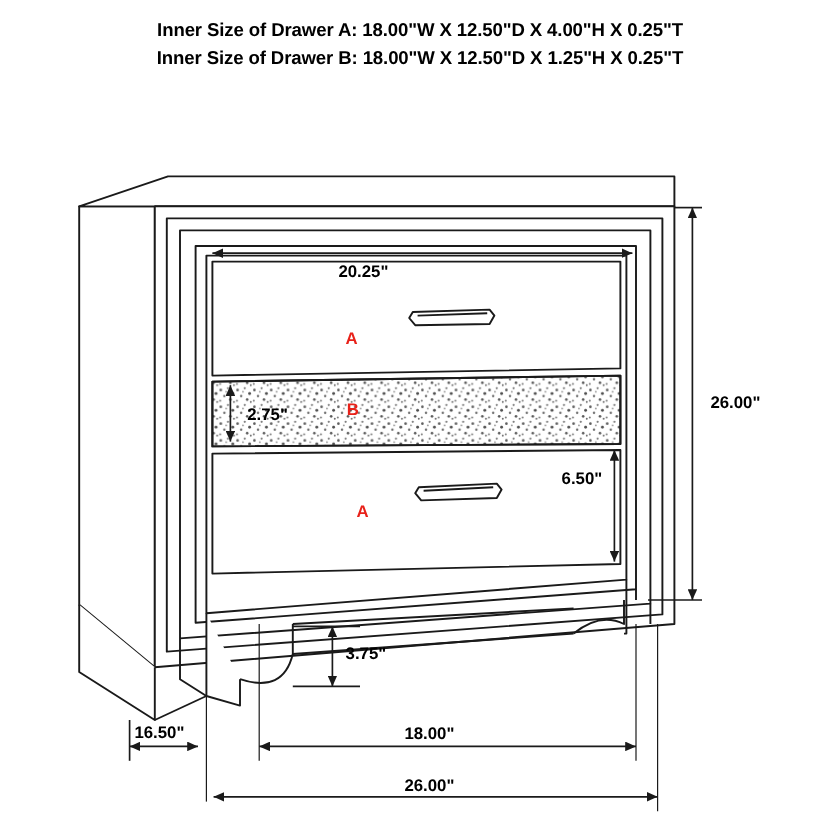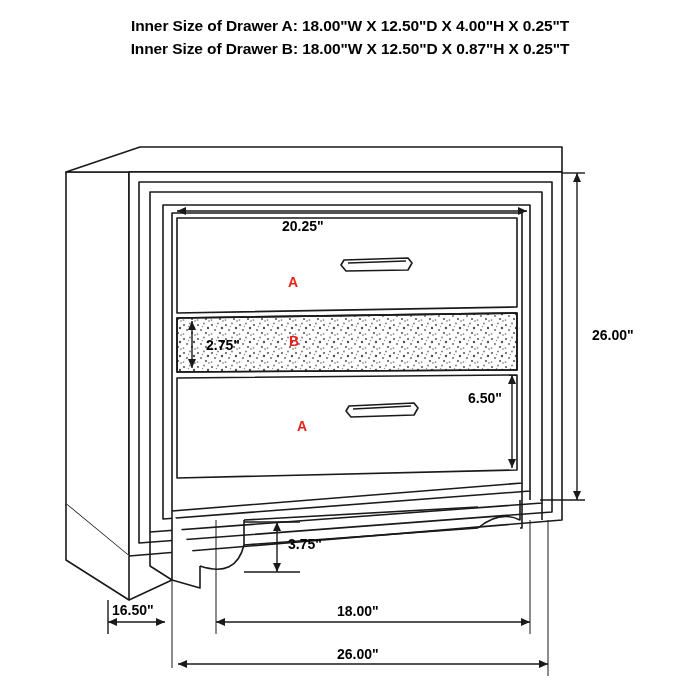"Inner Size of Drawer B:" div.spec-line { text: 0.87 -> 1.25 }
